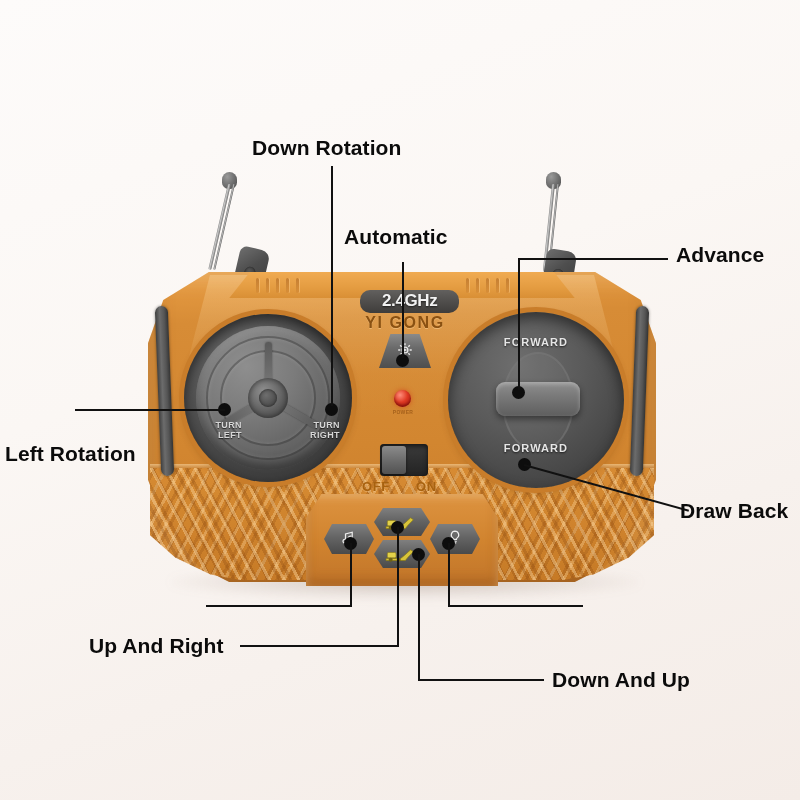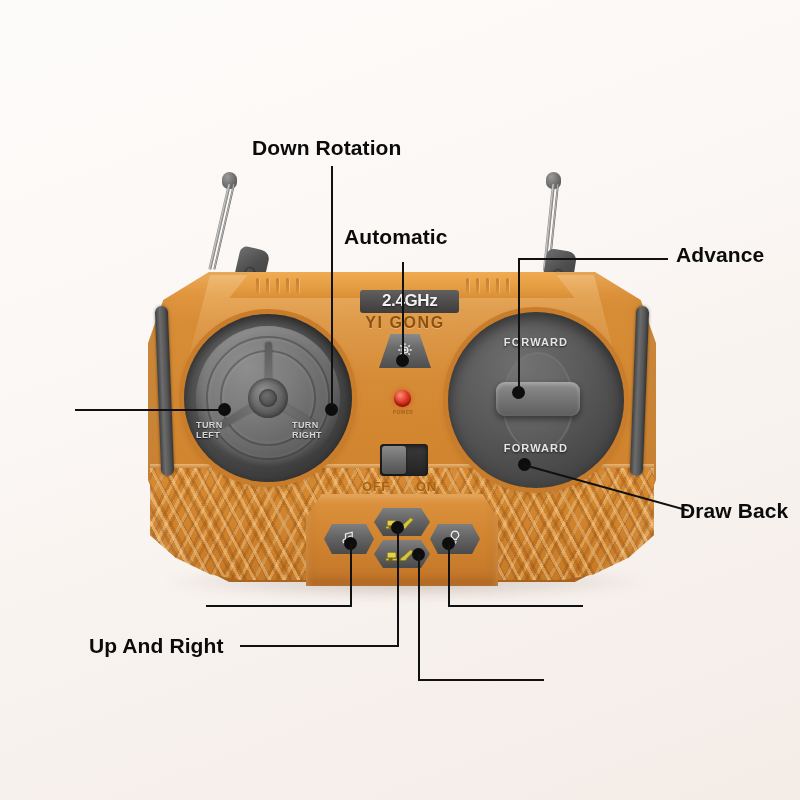"2.4GHz" .badge-plate { border-radius: 3px -> 10px }
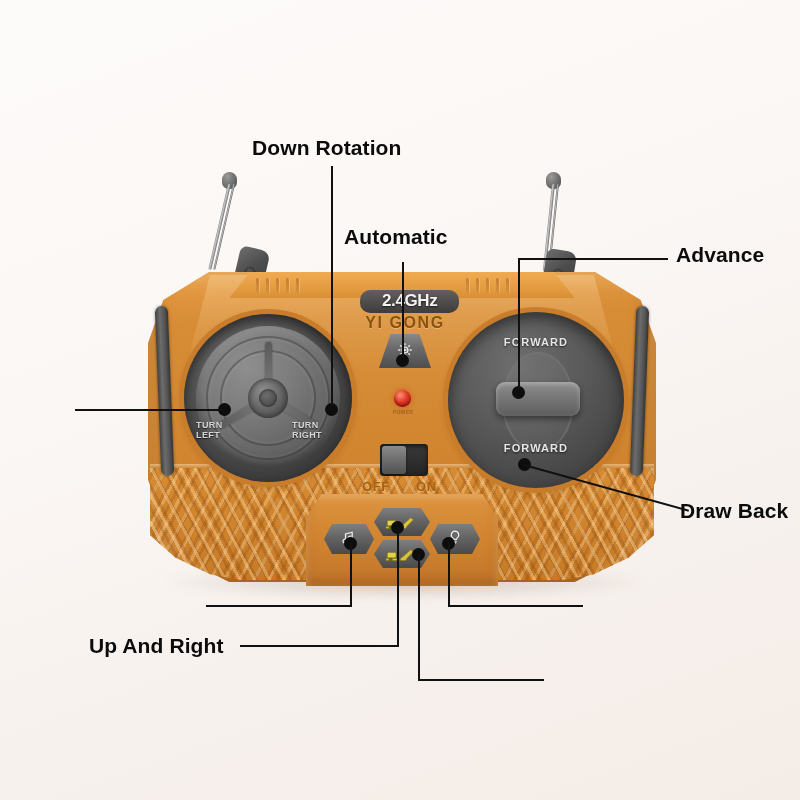"TURN" .dial-label { text-align: left -> right }
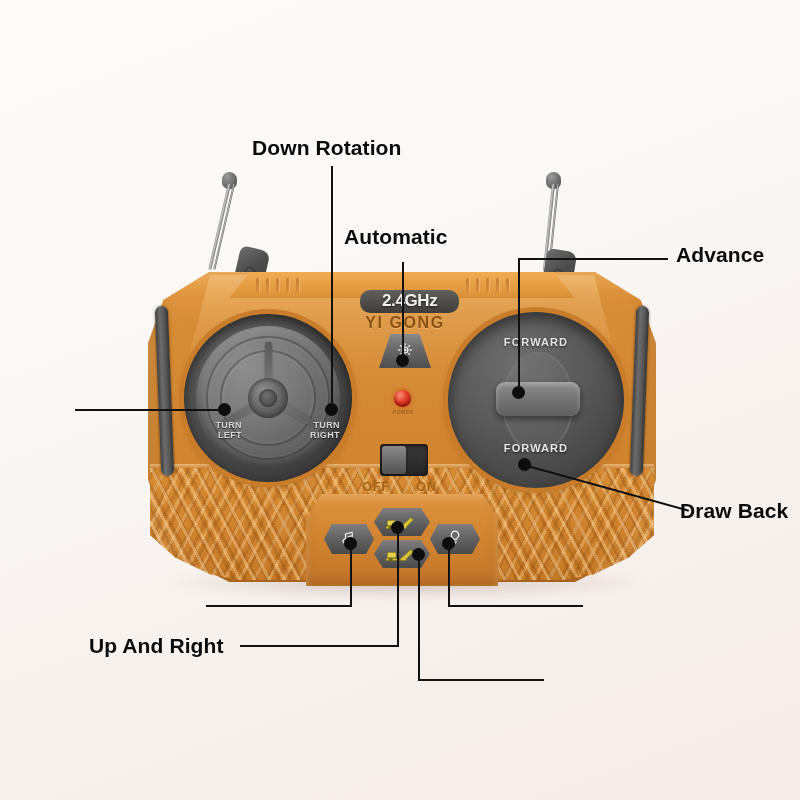"Left Rotation" div.callout { html: none -> <div>Left Rotation</div> }
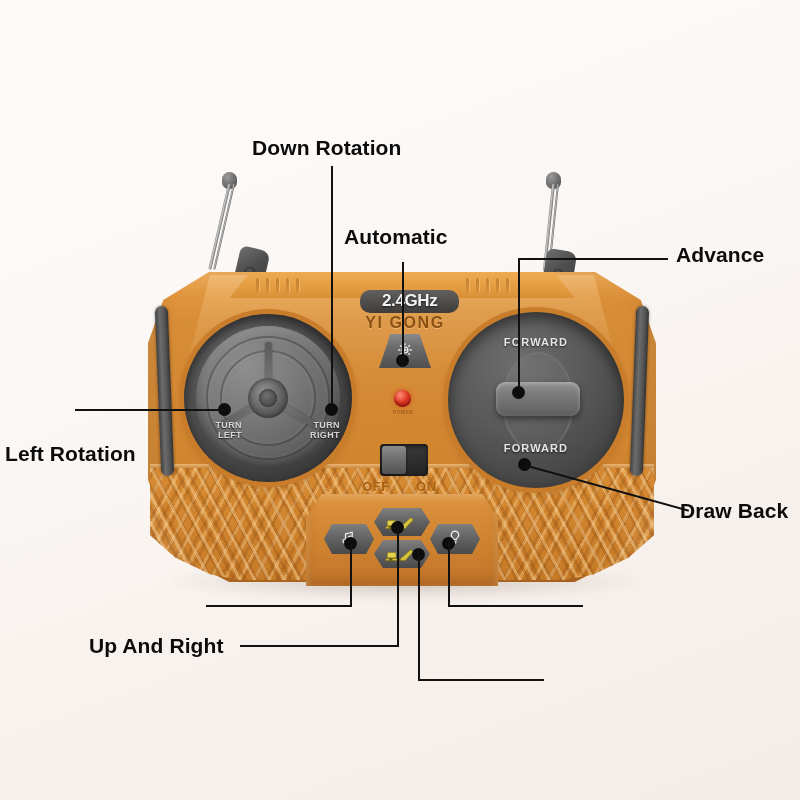"Down And Up" div.callout { html: none -> <div>Down And Up</div> }
